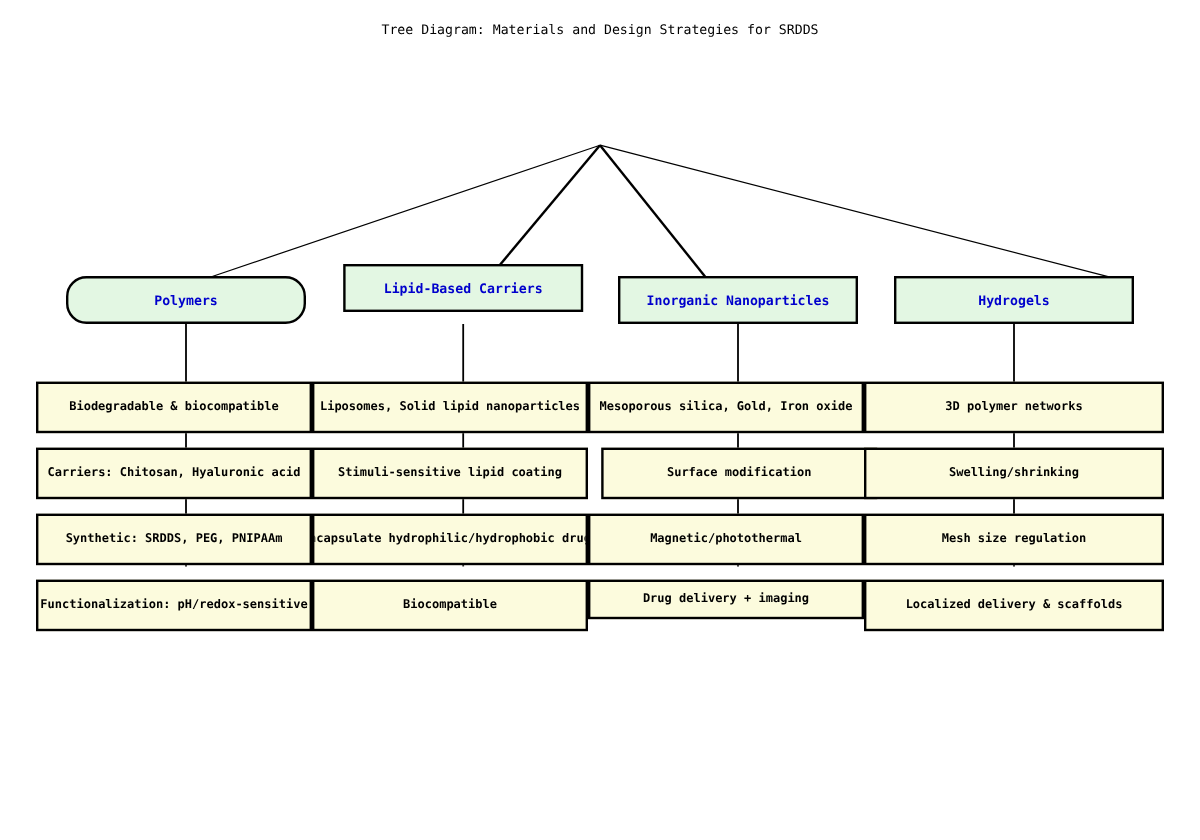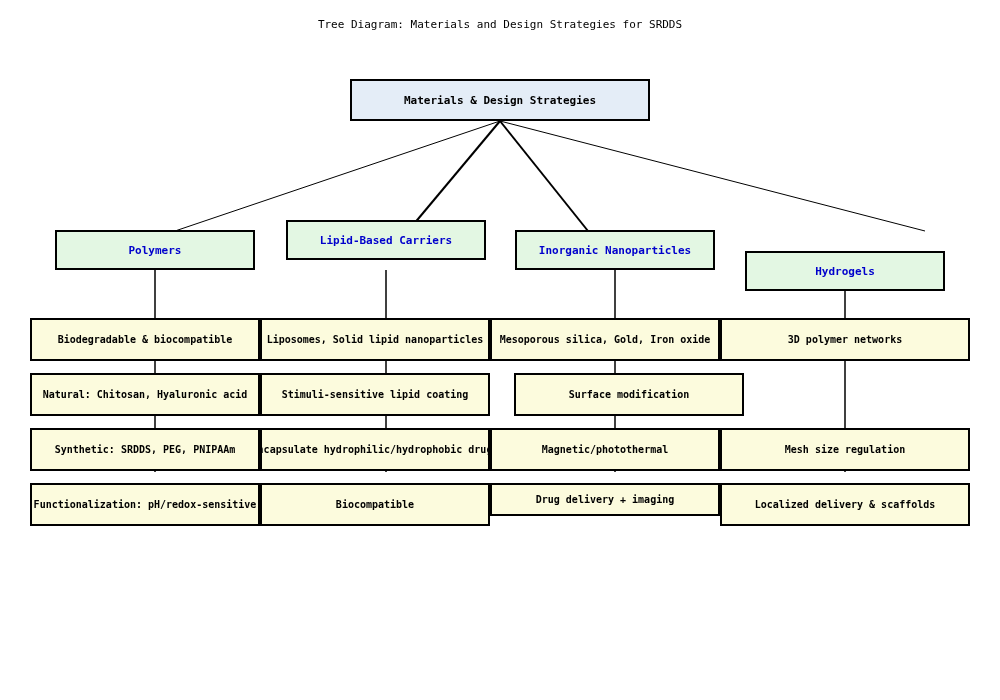"Materials & Design Strategies" div.node { html: <div> <span>Materials &amp; Design Strategies</span> </div> -> none }
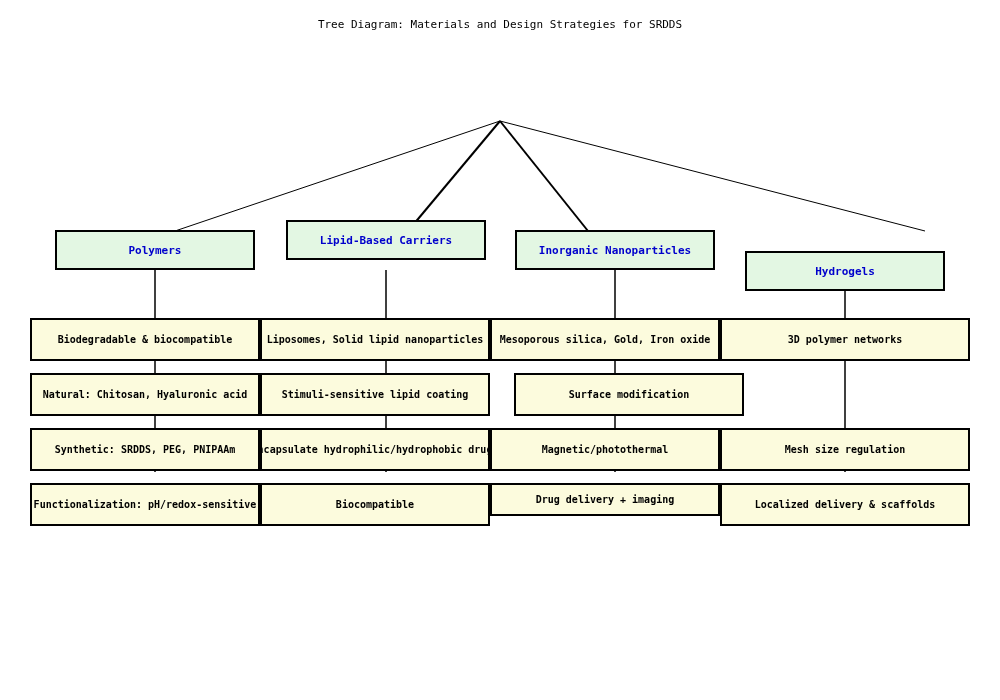"Polymers" div.node { border-radius: none -> 17px }
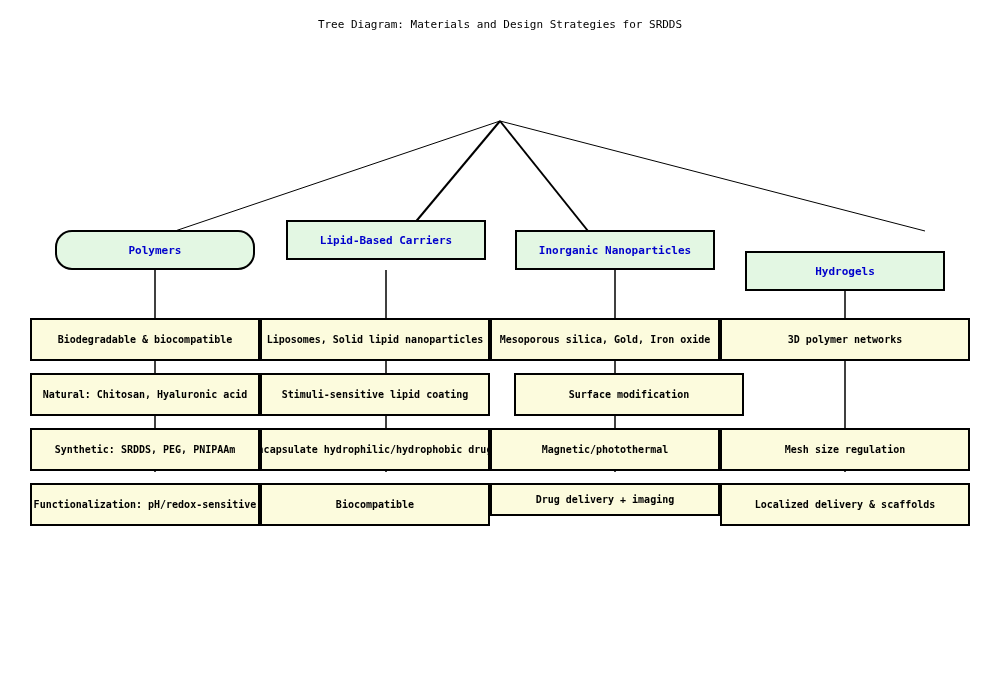"Hydrogels" div.node { margin-top: 21px -> none }
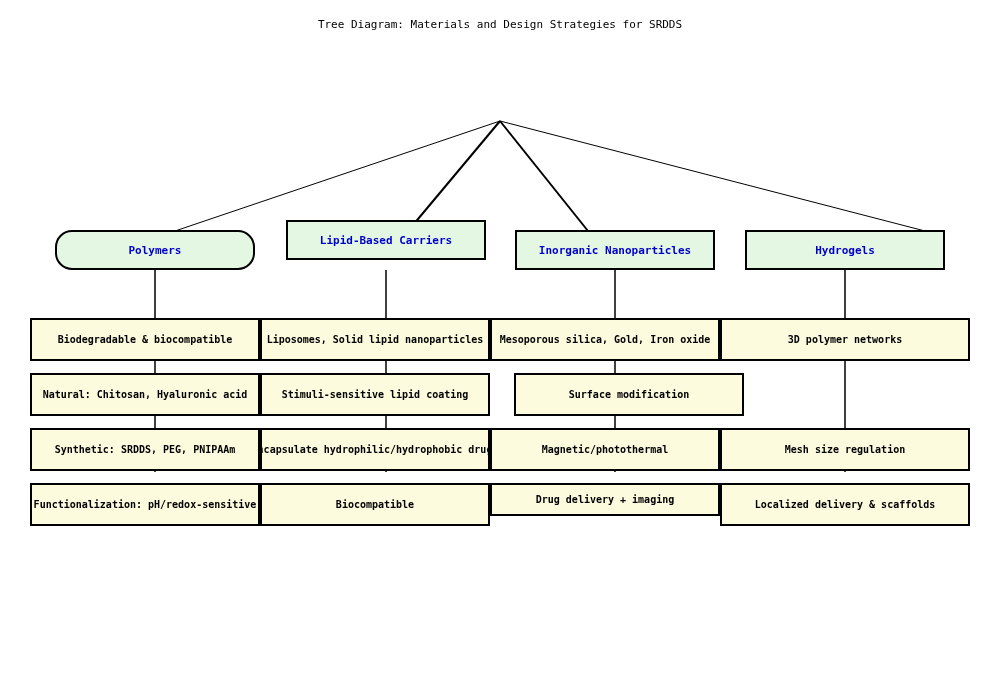"Natural: Chitosan, Hyaluronic acid" span.leaf-text { text: Natural -> Carriers }
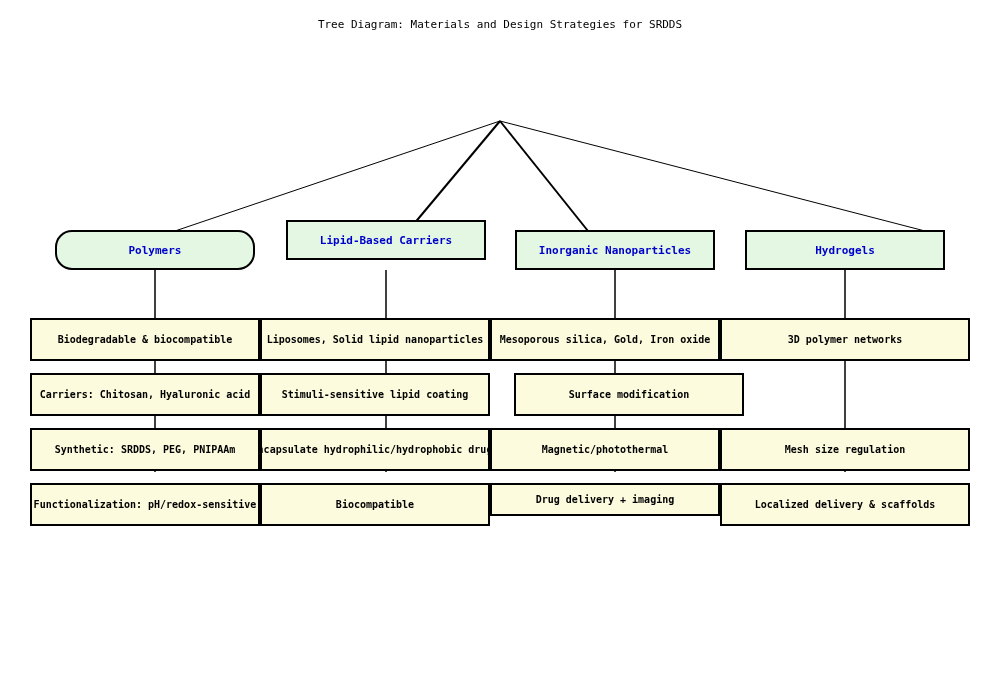"Surface modification" div.node { left: 514px -> 501px }
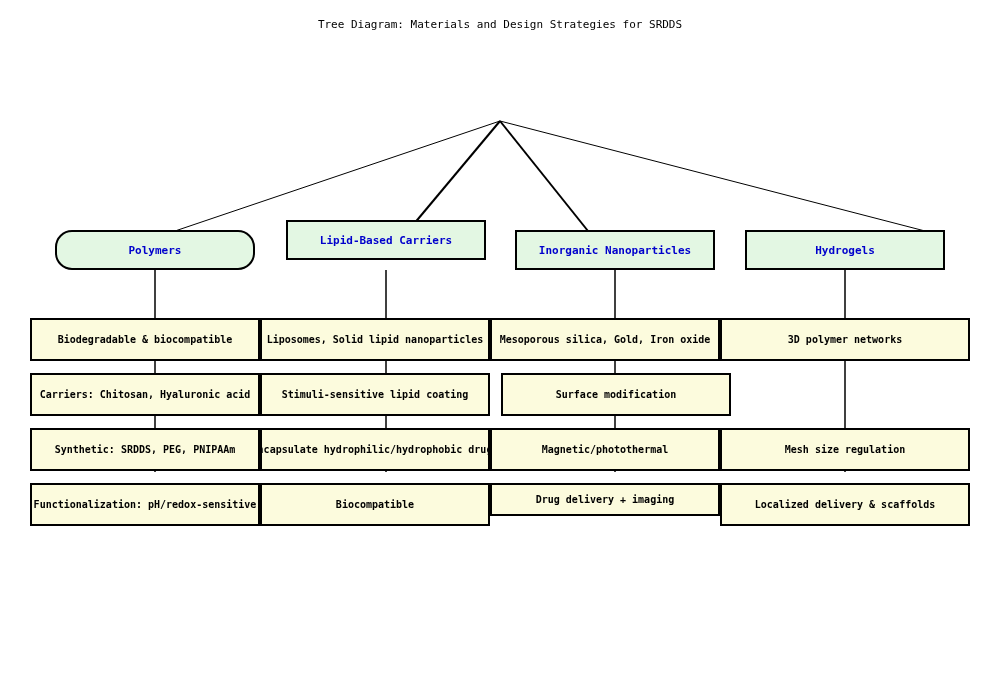"Swelling/shrinking" div.node { html: none -> <div> <span>Swelling/shrinking</span> </div> }
